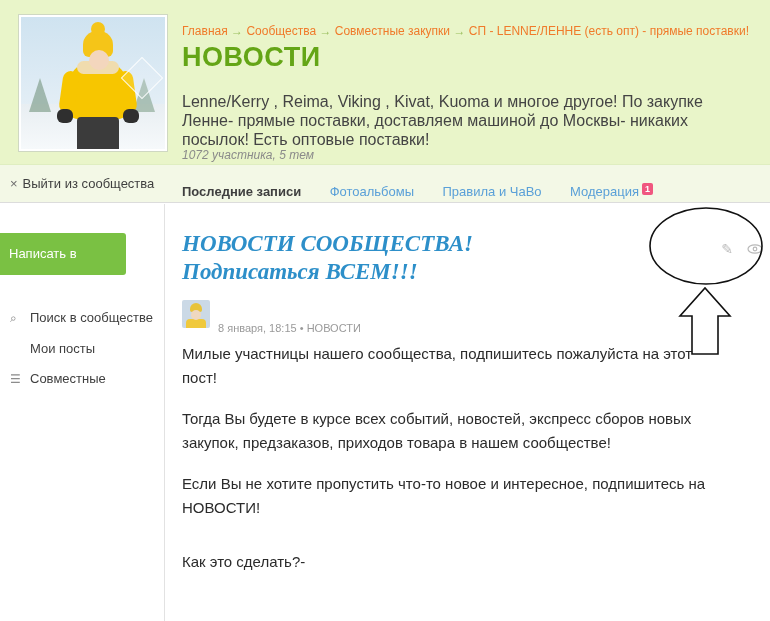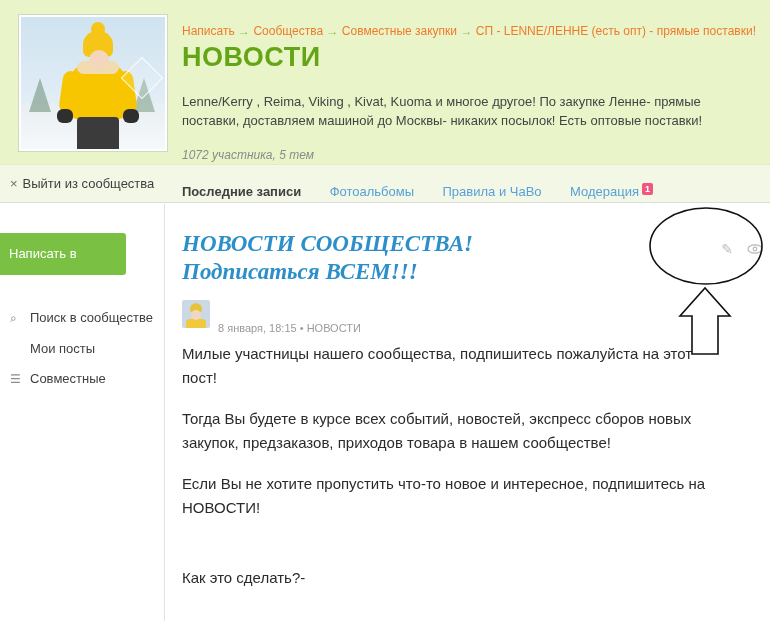"Написать" span { text: Написать -> Главная }
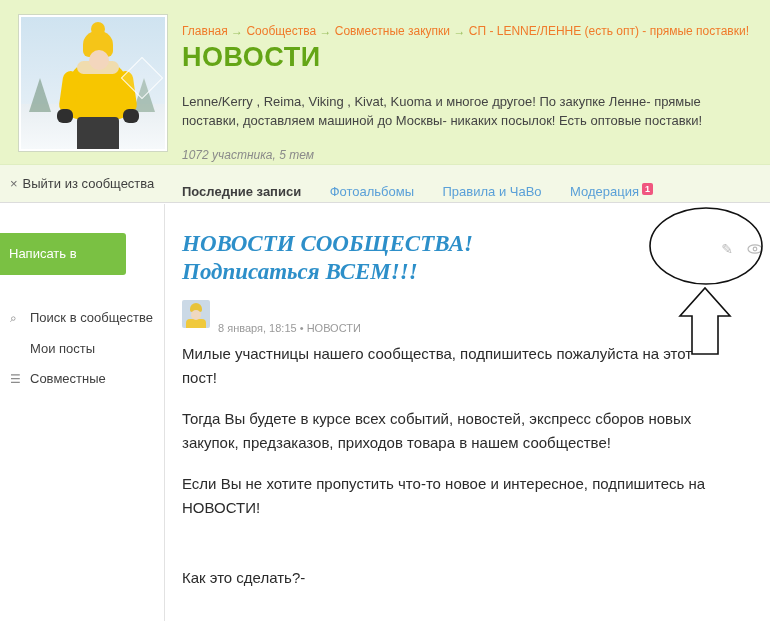"Lenne/Kerry , Reima, Viking ," .community-desc { font-size: 13px -> 16px }
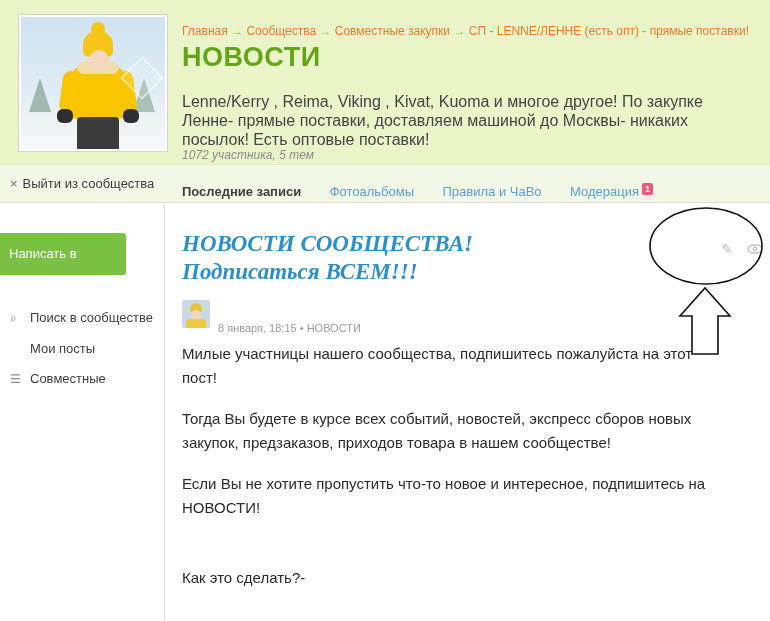"Если Вы не хотите пропустить" .post-body p.spaced { margin-bottom: 46px -> 30px }
